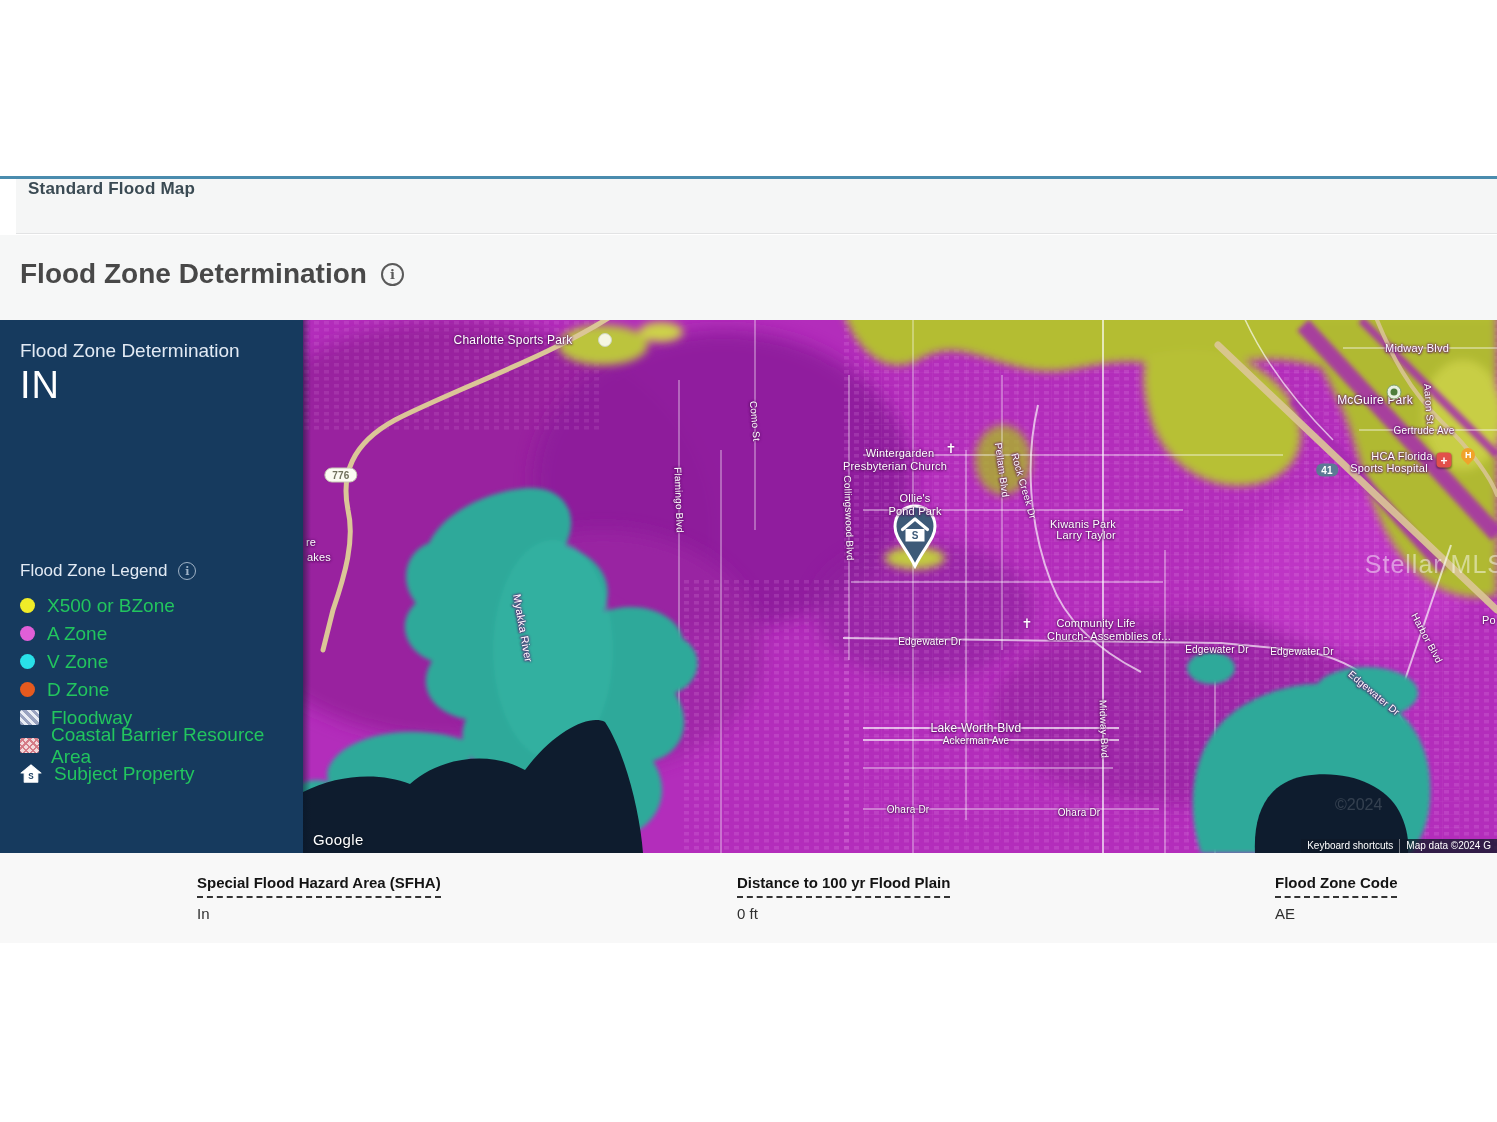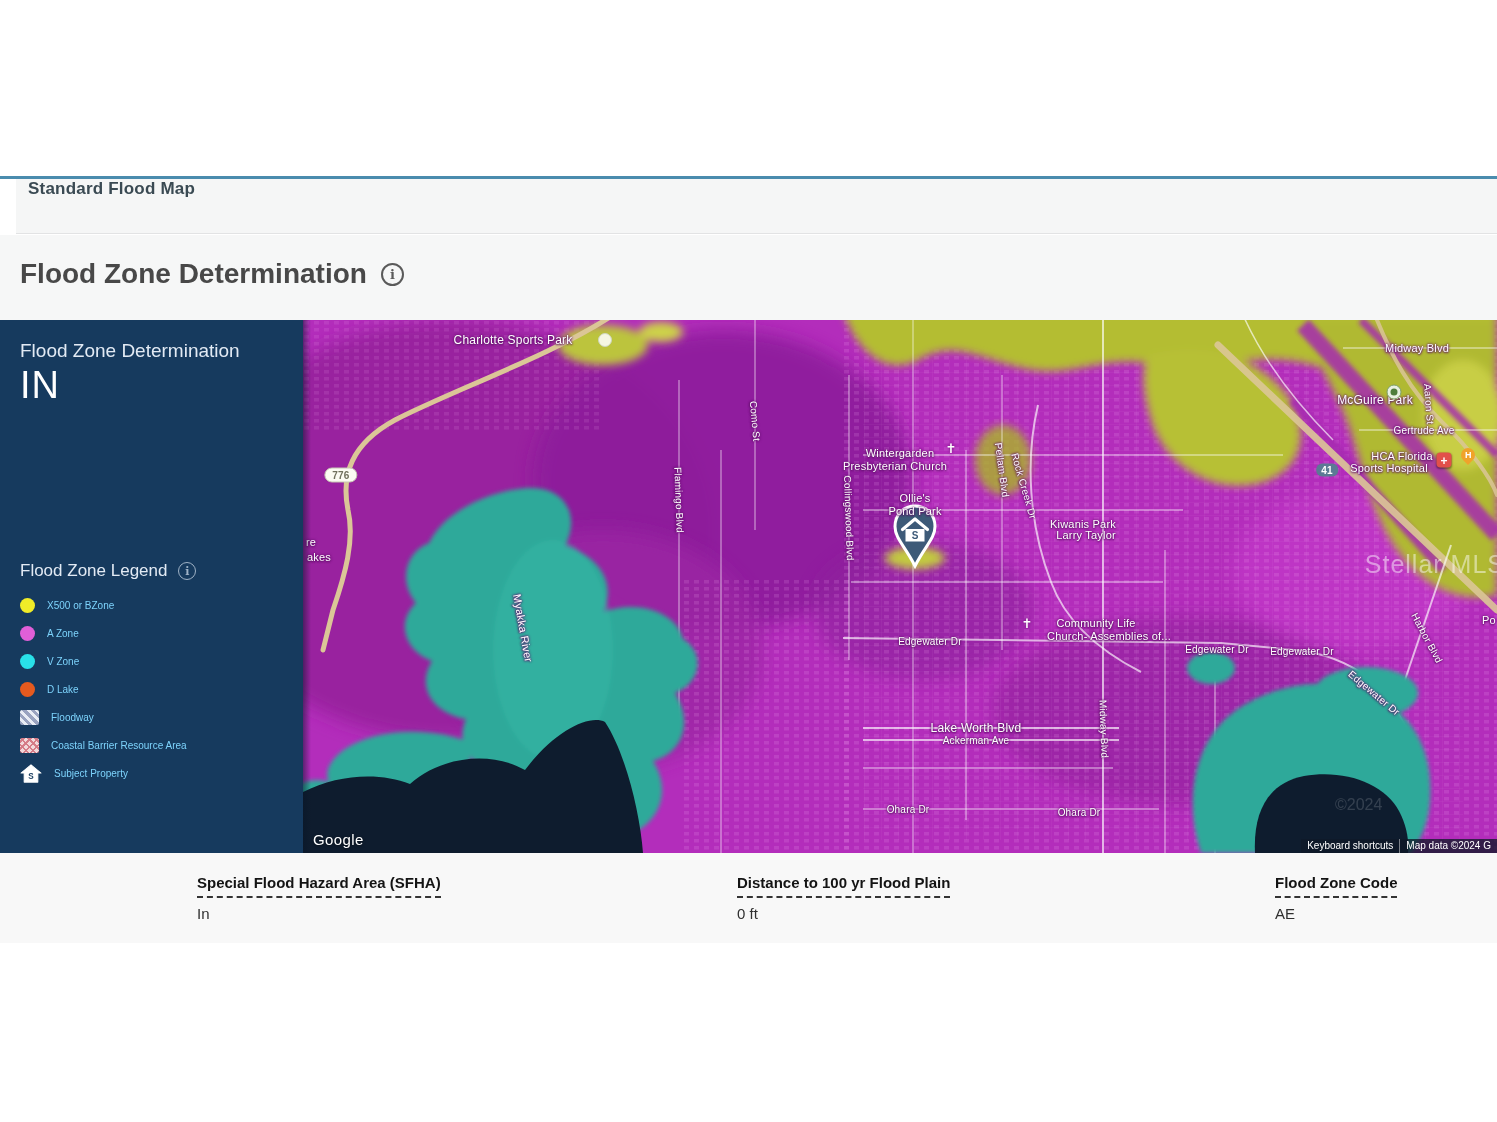"X500 or BZone" .legend-label { color: #7dd3fc -> #22c55e; font-size: 10px -> 19px }
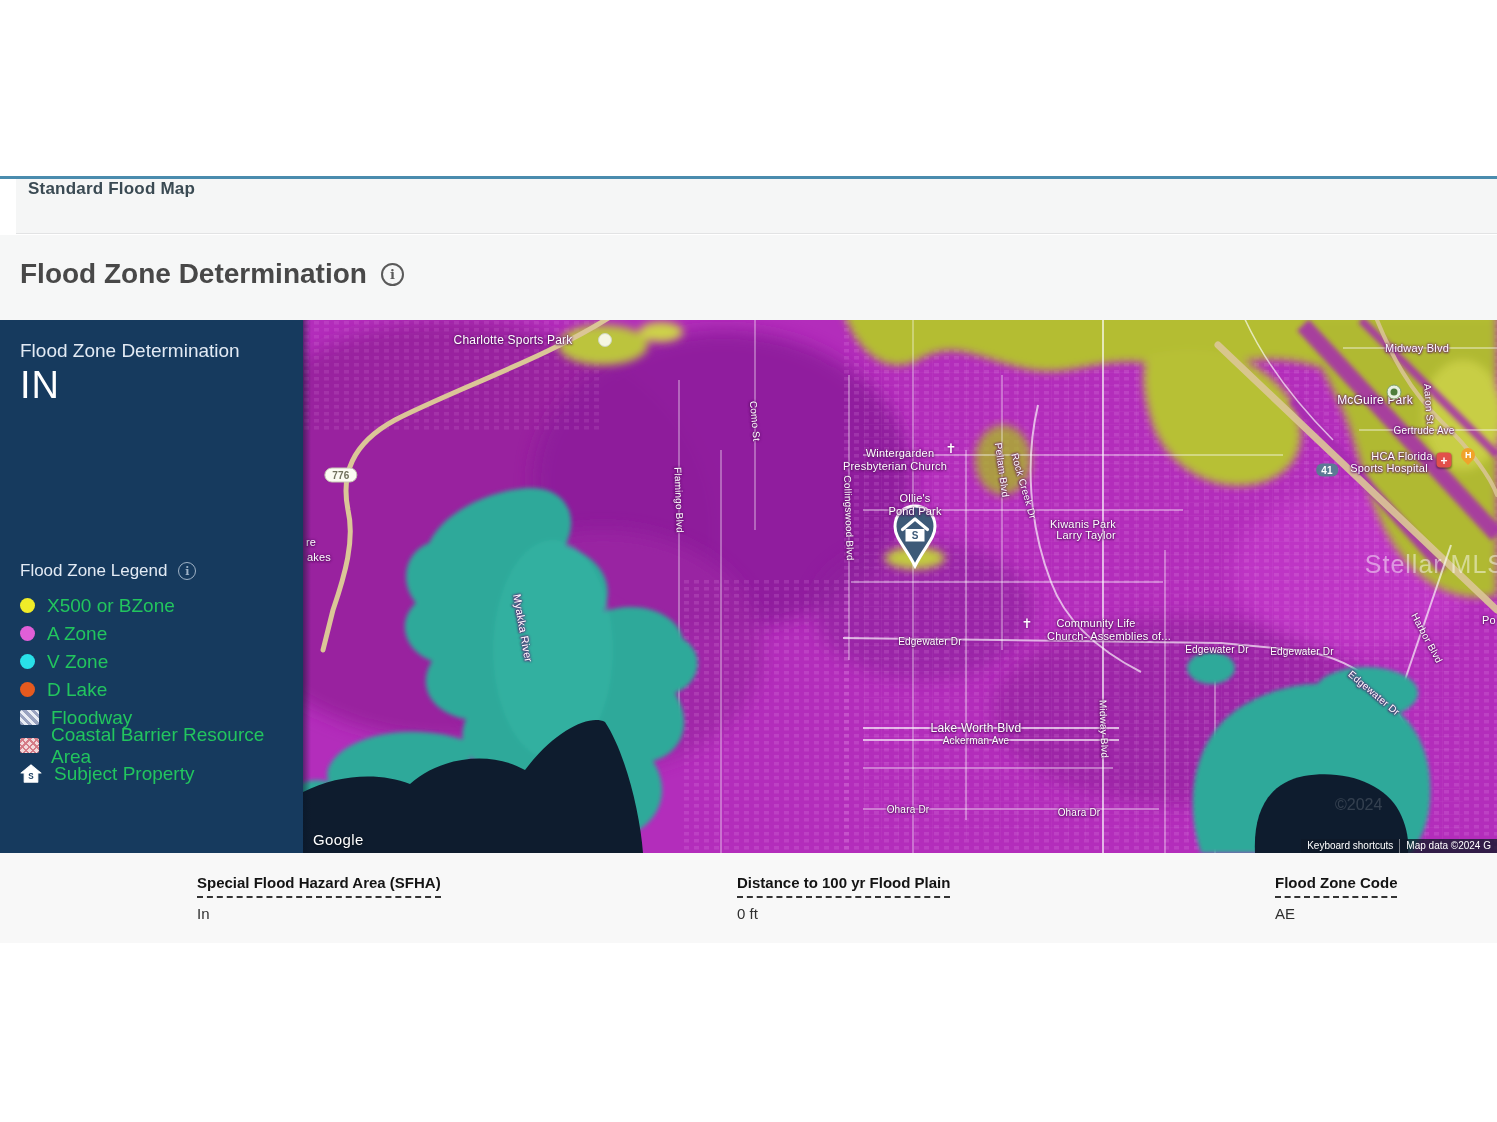"D Lake" span.legend-label { text: Lake -> Zone }
